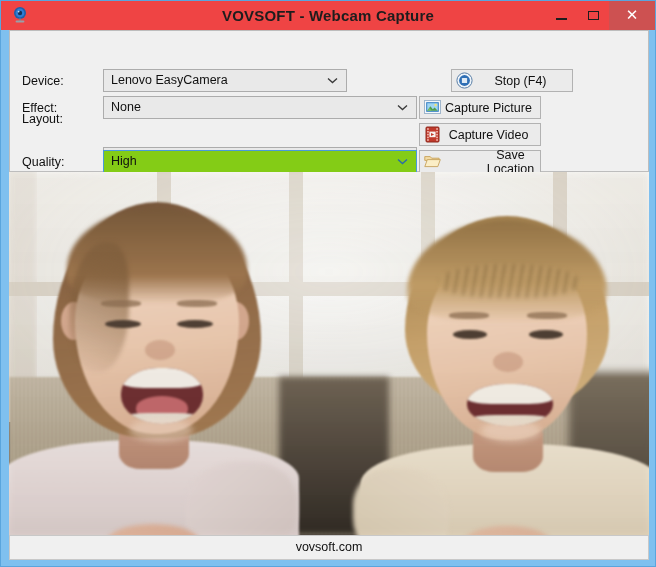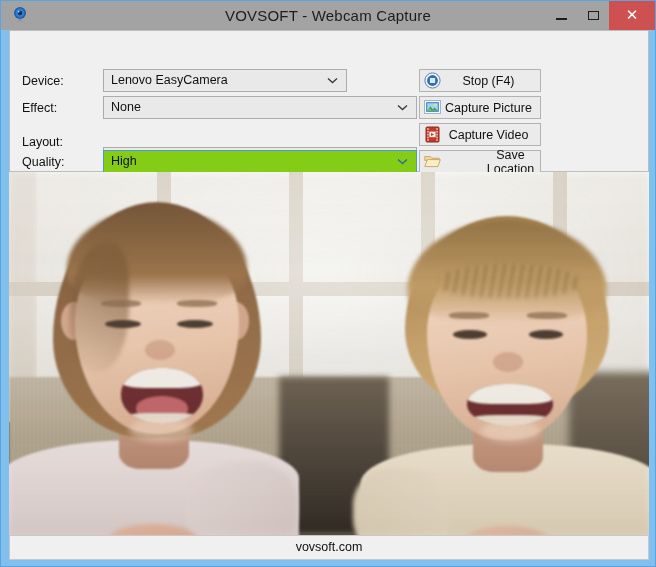"VOVSOFT - Webcam Capture" .titlebar { background: #a3a3a3 -> #ef4444; font-weight: none -> bold }
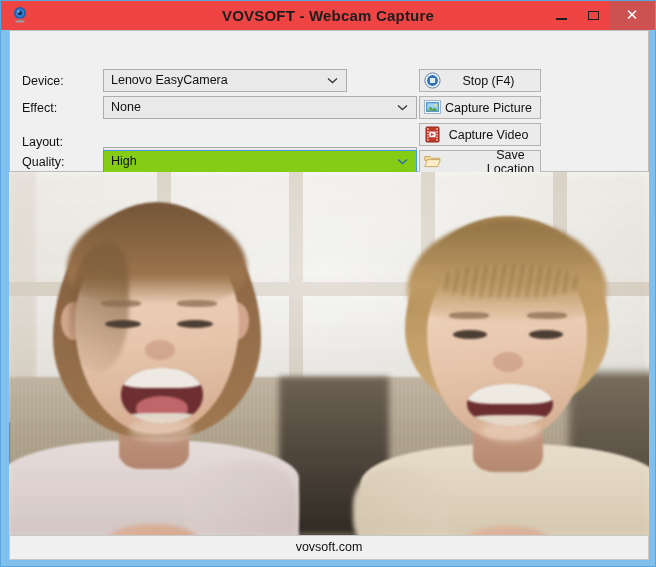"Stop (F4)" div.btn { margin-left: none -> 32px }
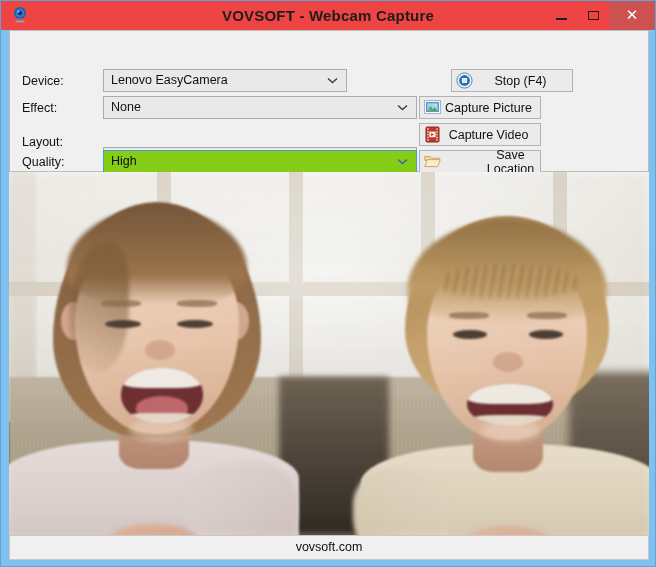"Layout:" div.row-label { top: 103px -> 80px }
